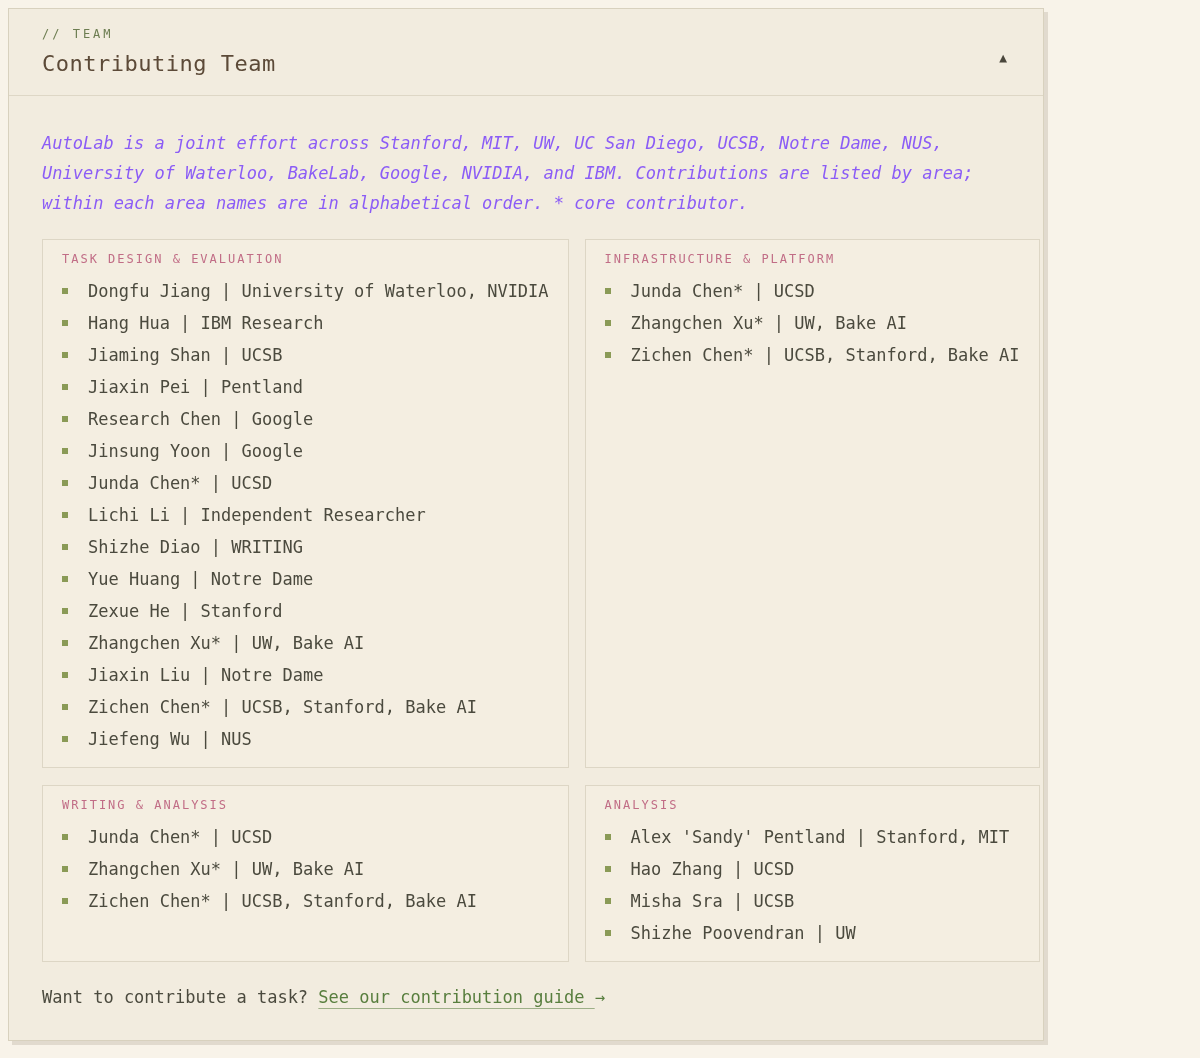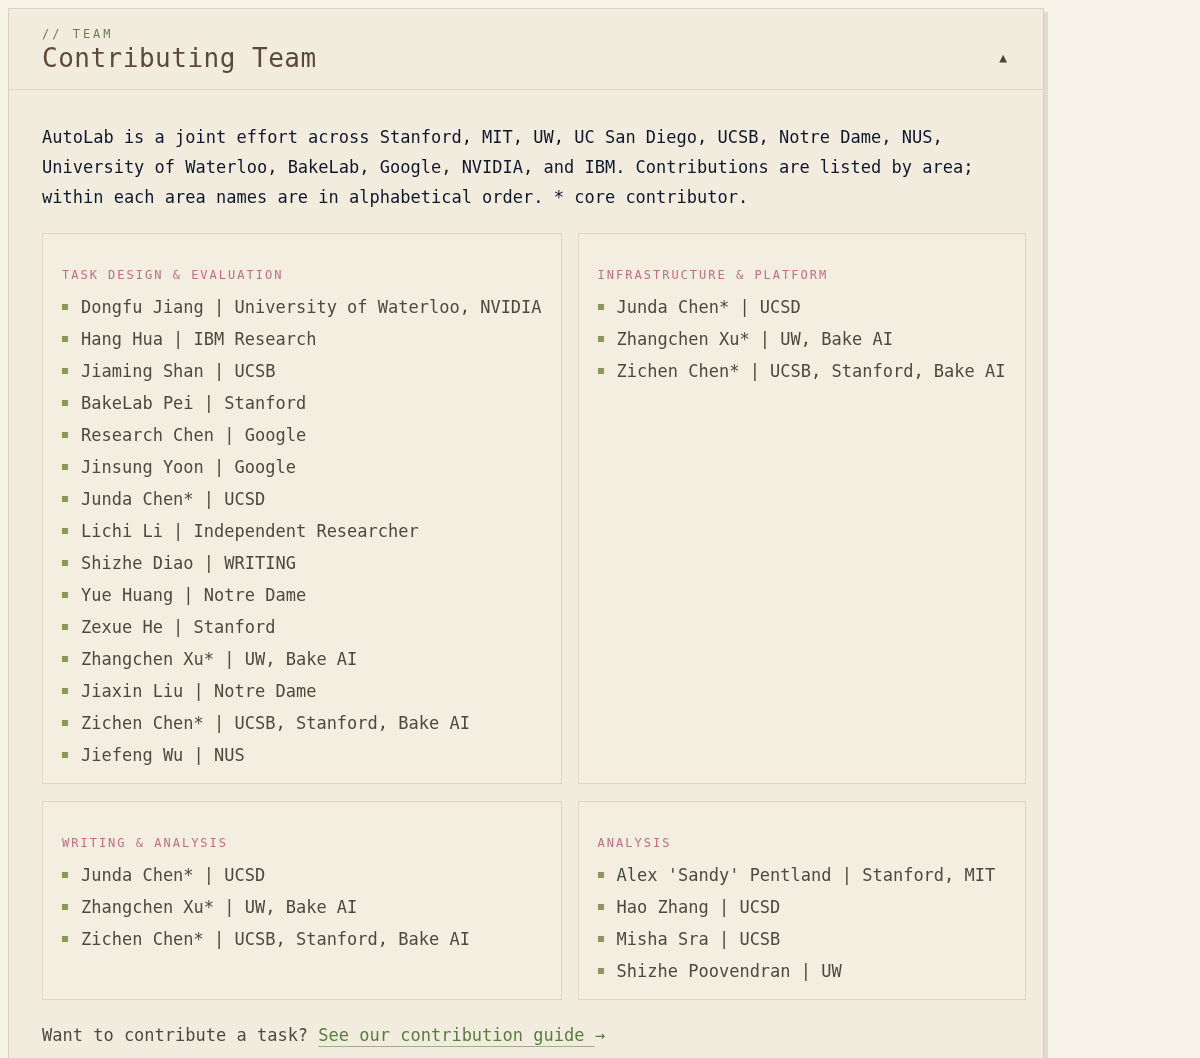"Contributing Team" .panel-title { font-size: 26px -> 22px; margin-top: 0 -> 6px }
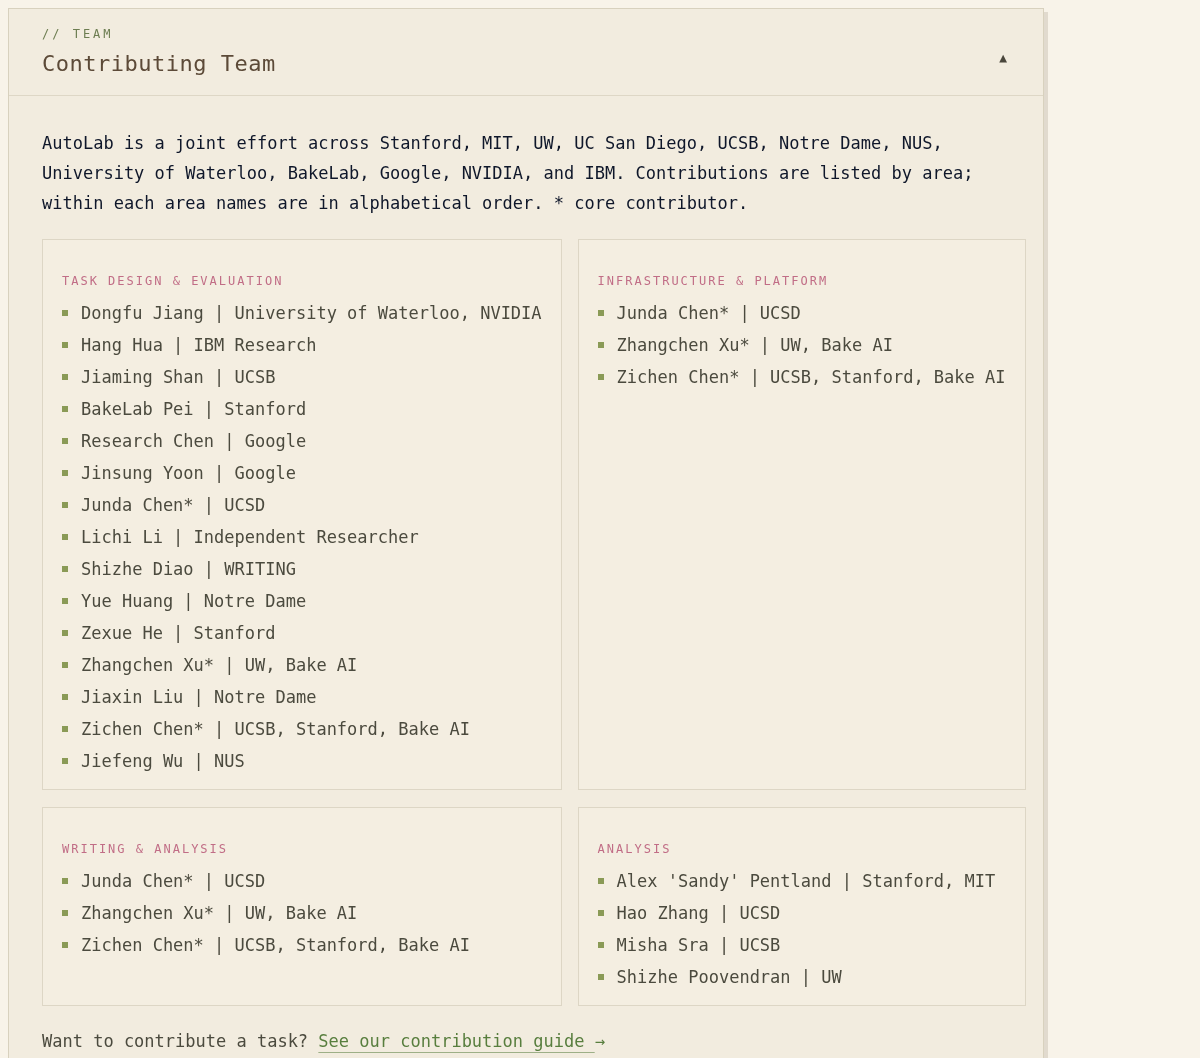"AutoLab is a joint effort" .intro { color: #0f172a -> #8b5cf6; font-style: none -> italic }
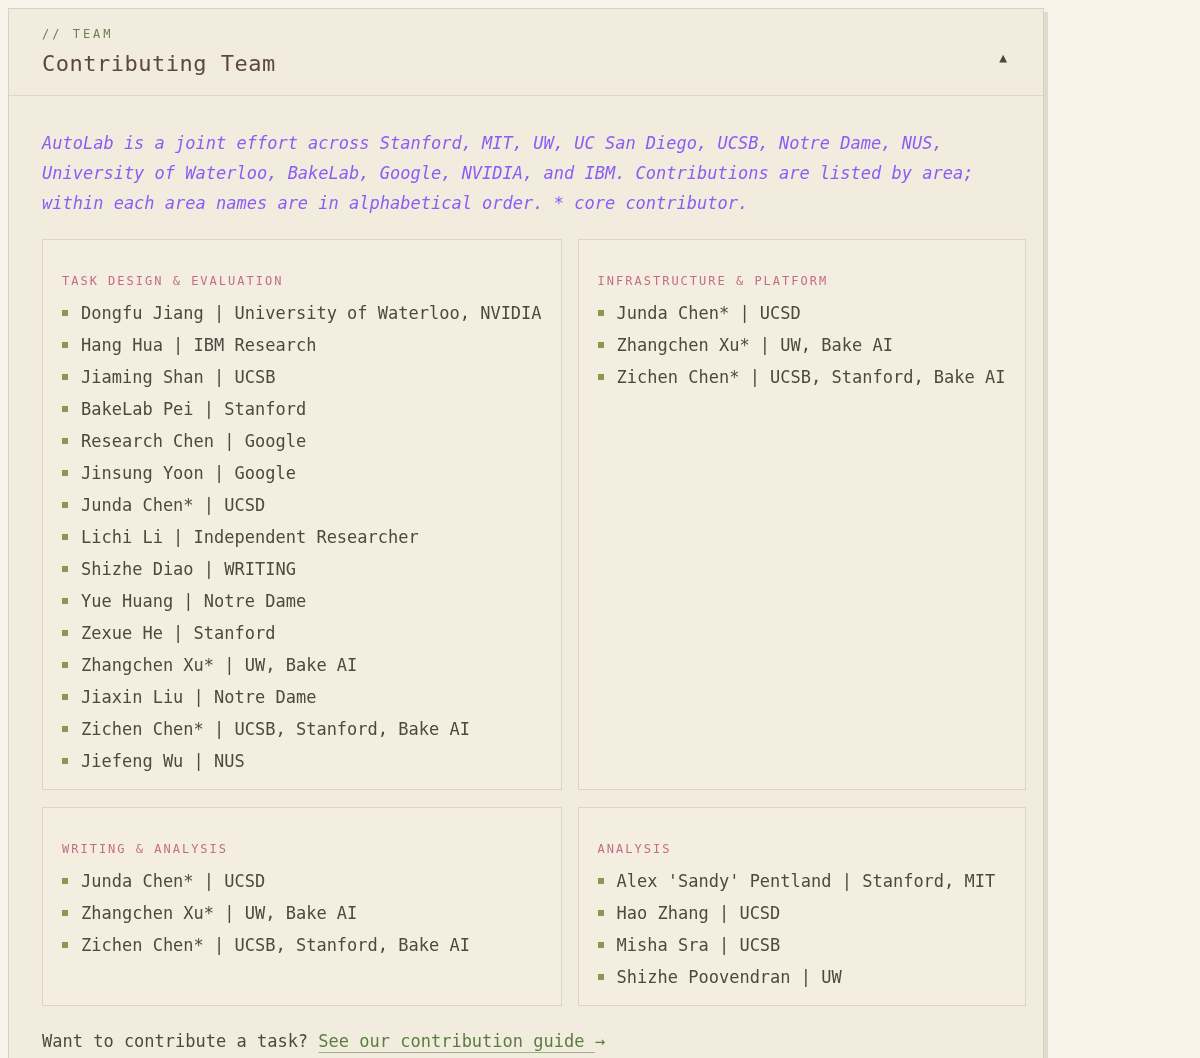"TASK DESIGN & EVALUATION" .group-card { padding: 34px 19px 12px 19px -> 12px 19px 12px 19px }
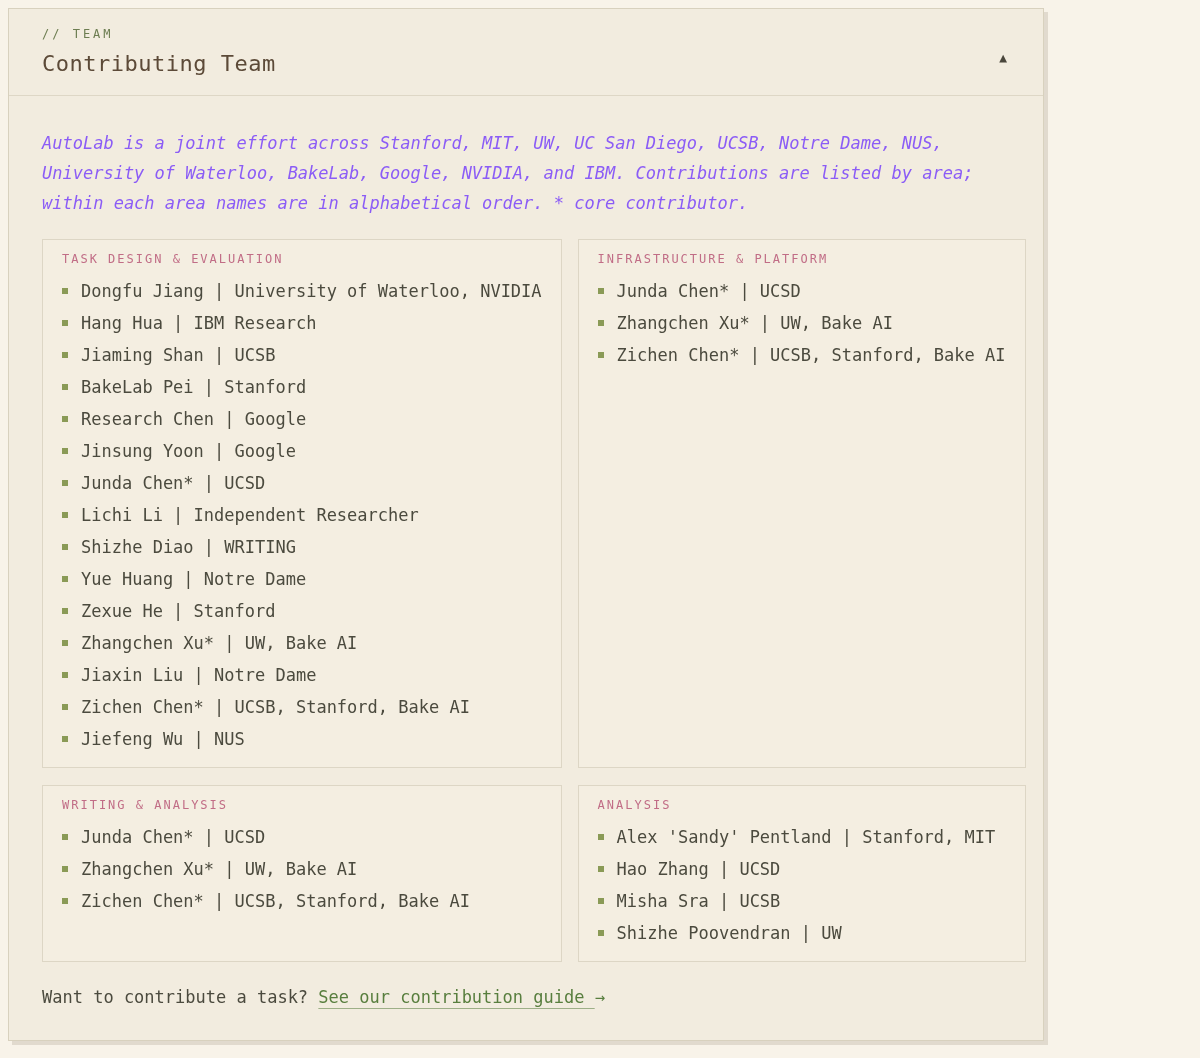"Dongfu Jiang | University of" .member-list li { gap: none -> 7px }
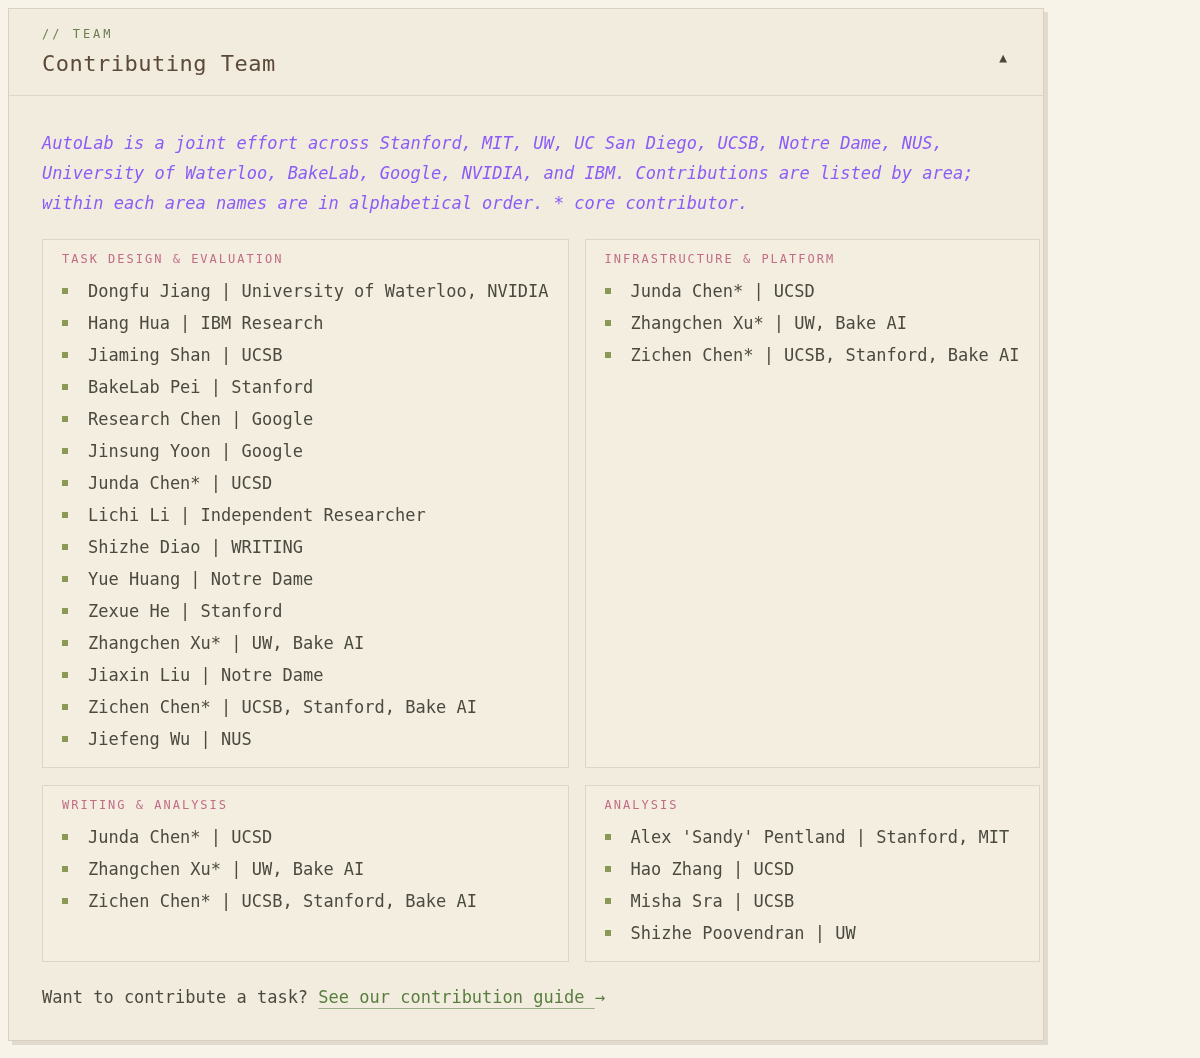"BakeLab Pei | Stanford" span { text: BakeLab Pei | Stanford -> Jiaxin Pei | Pentland }
